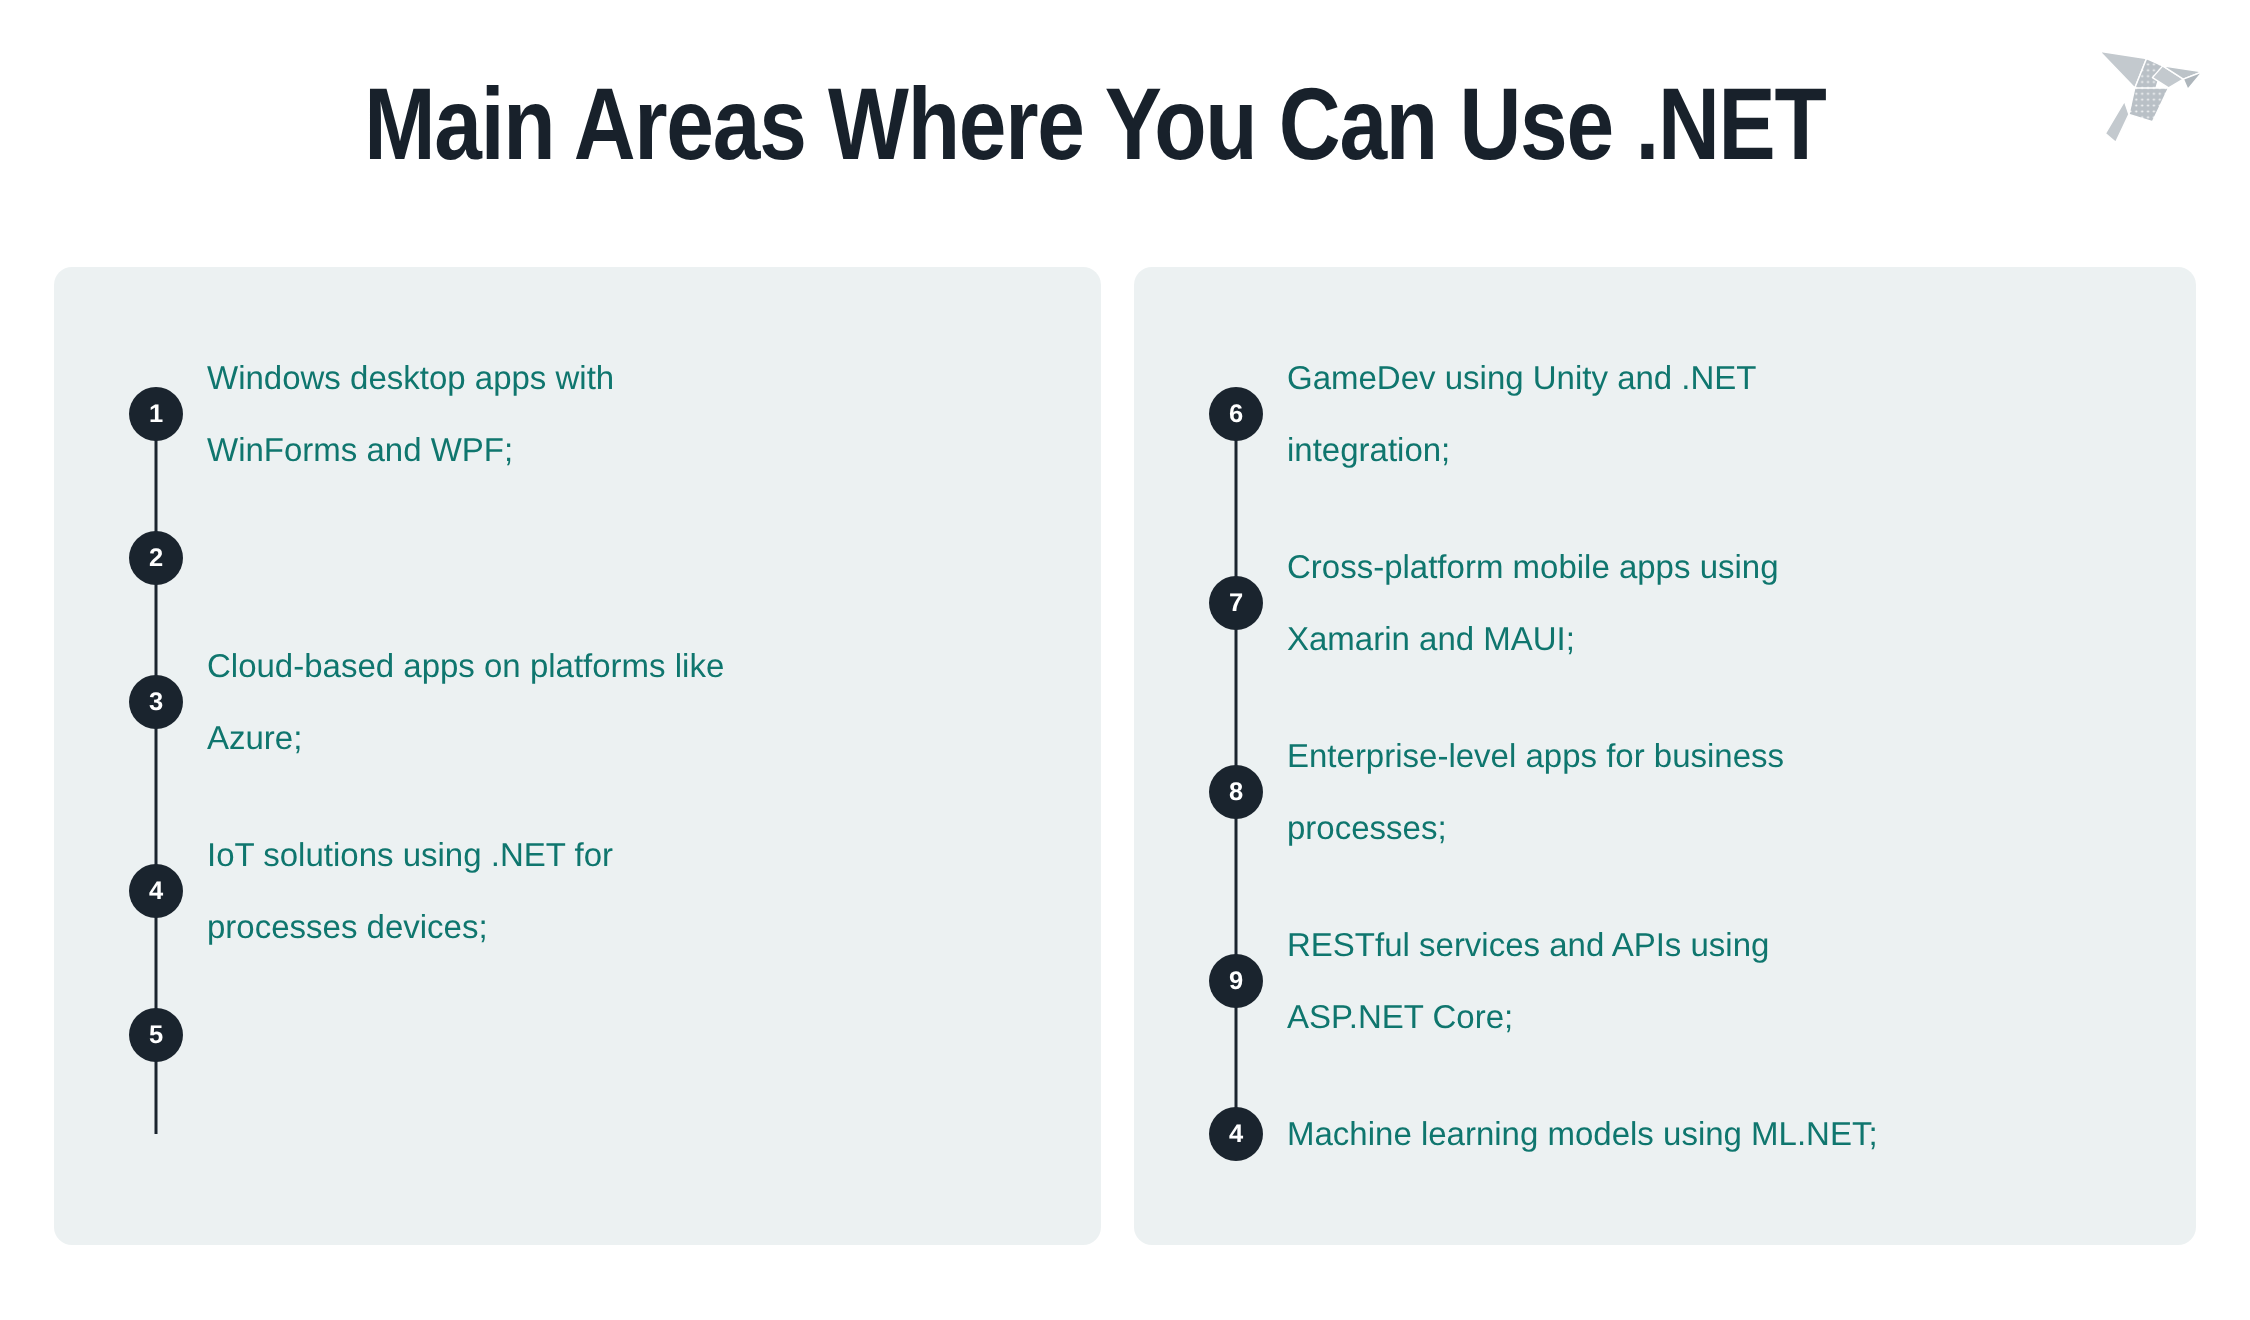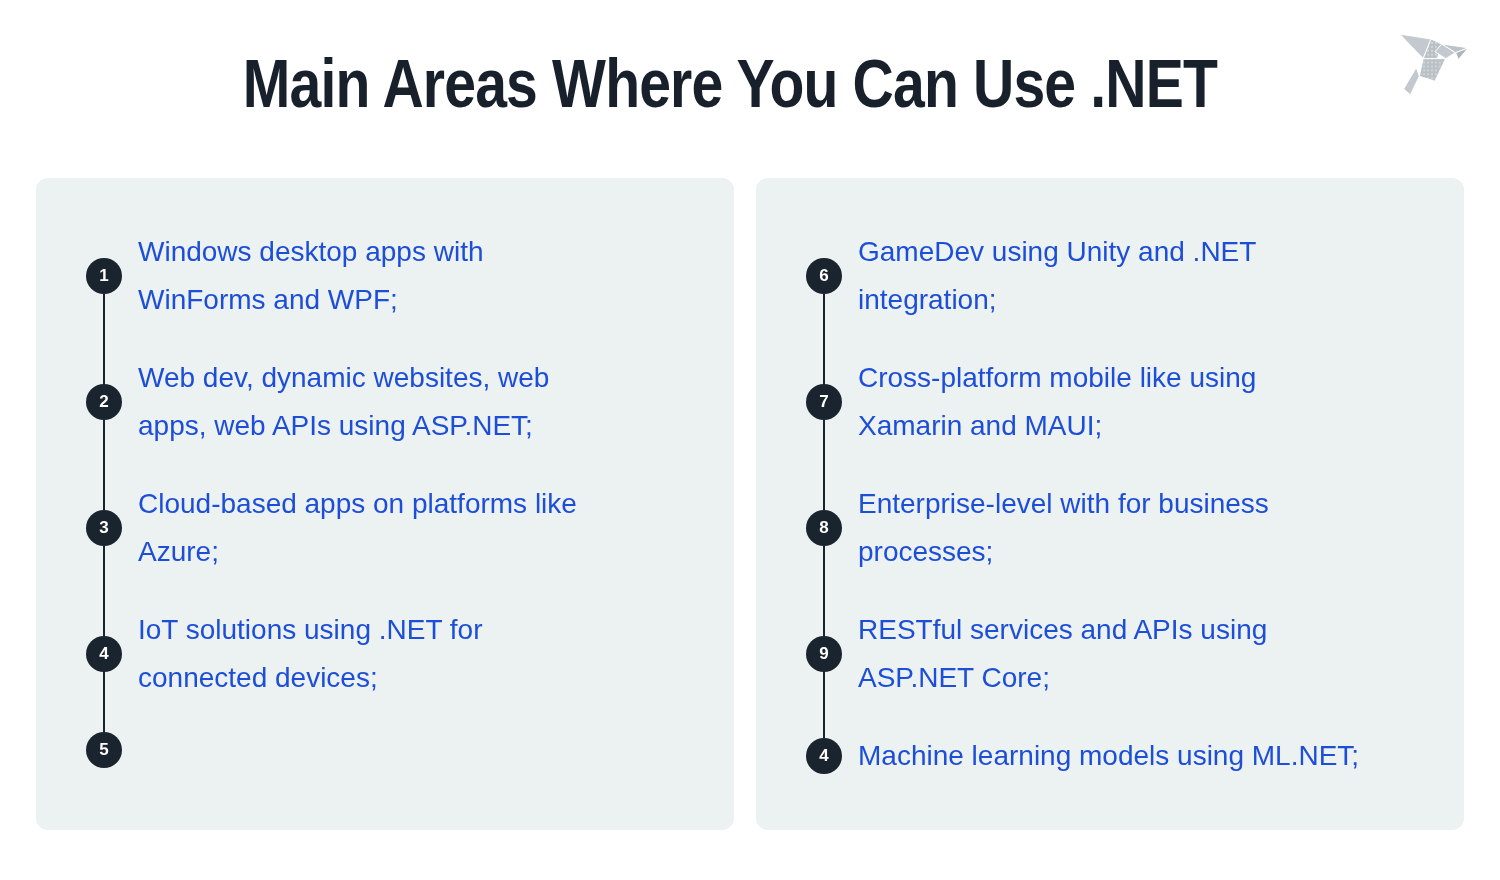"Windows desktop apps with" .item-text { color: #1d4ed8 -> #0f766e; font-size: 28px -> 22px }
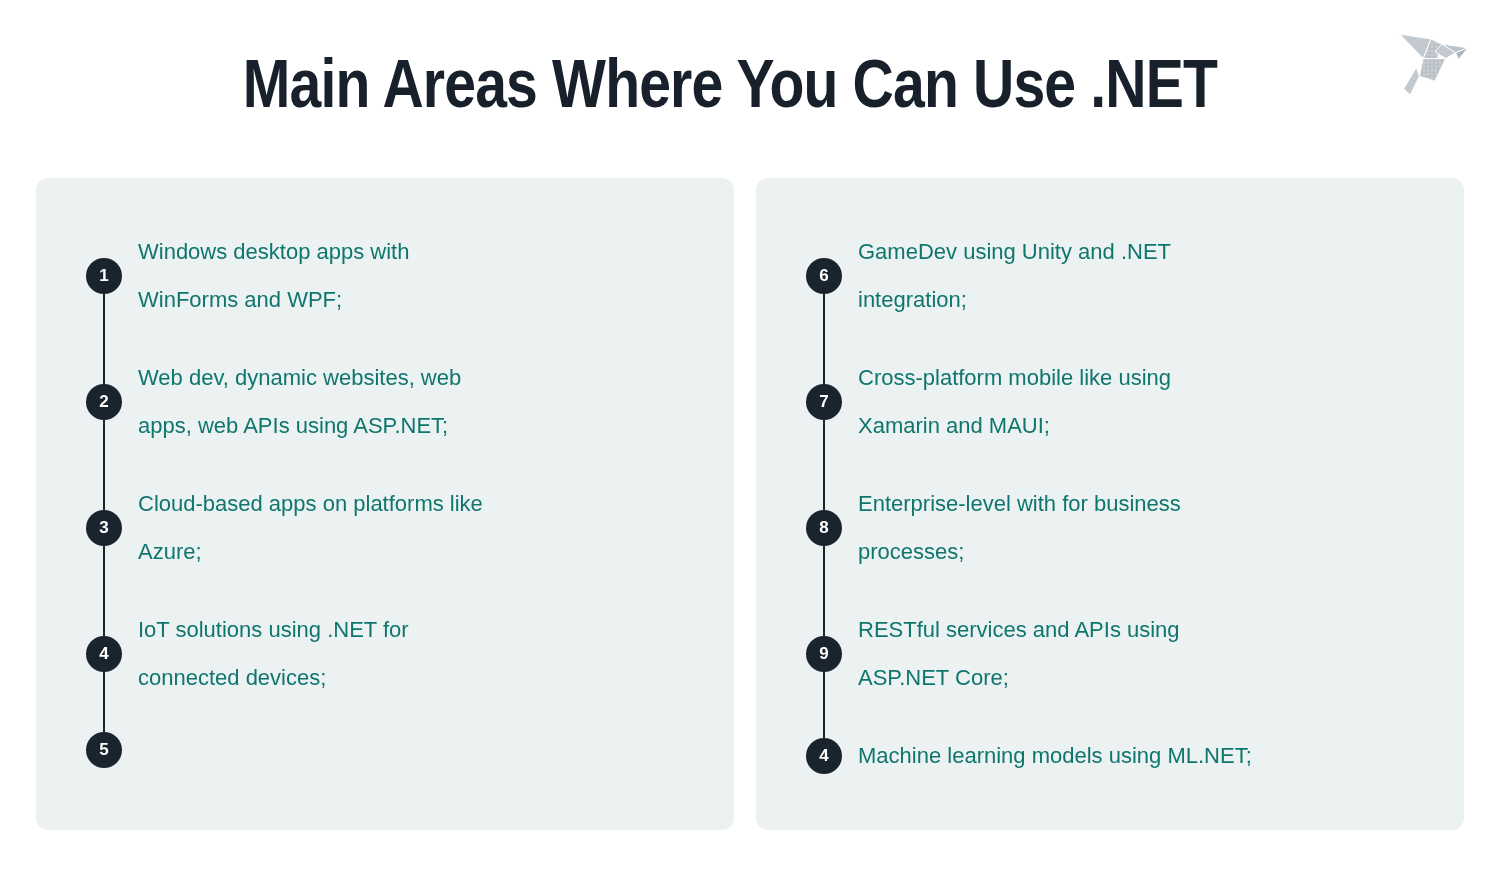"Web dev, dynamic websites, web" div.item-text { html: <div>Web dev, dynamic websites, web apps, web APIs using ASP.NET;</div> -> none }
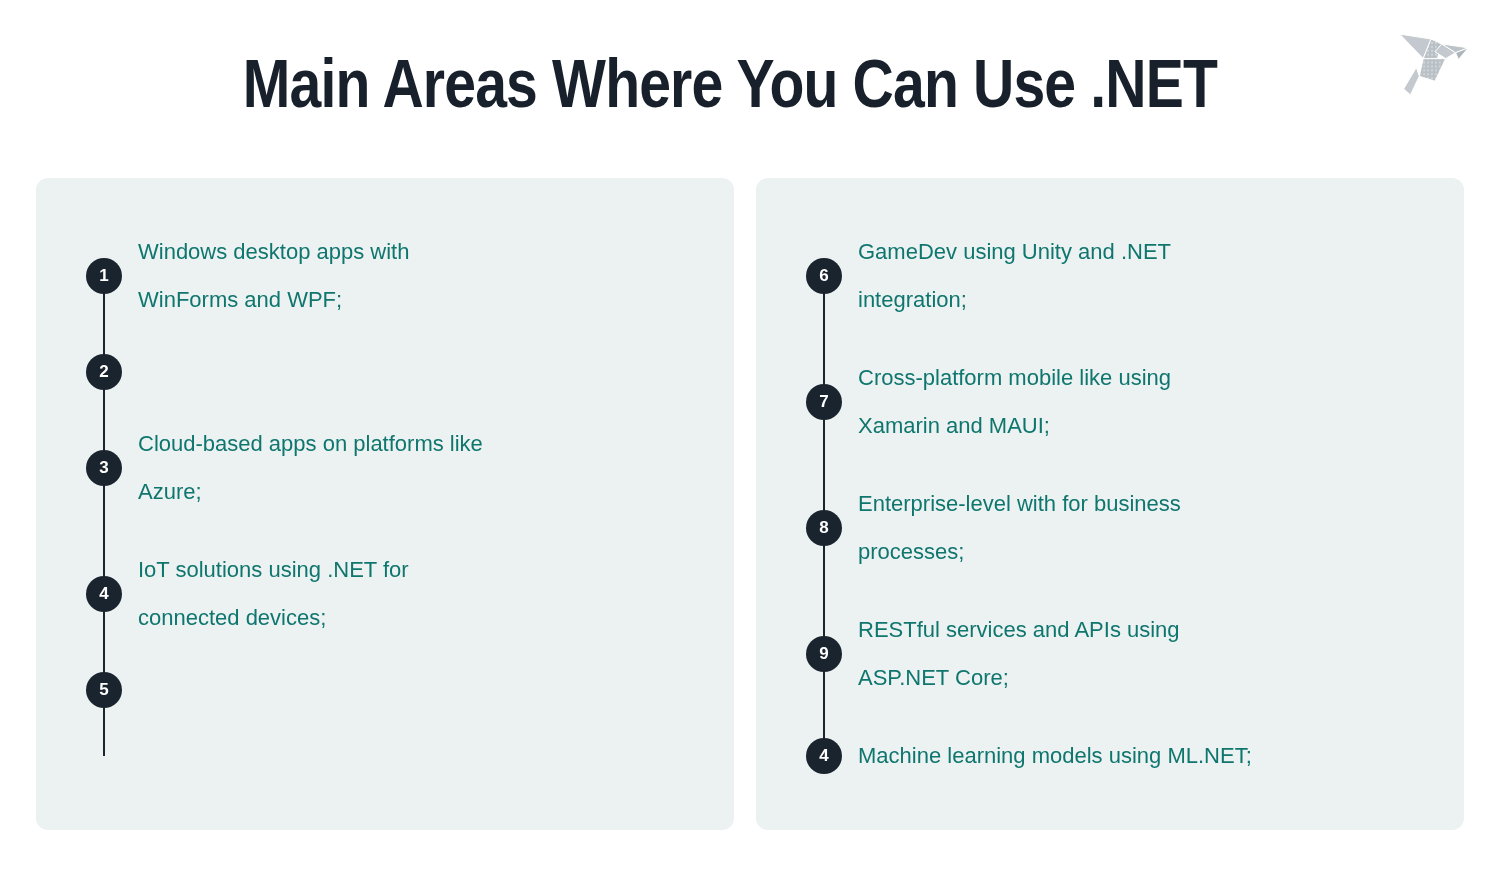"Cross-platform mobile like using" div.item-text { text: like -> apps }
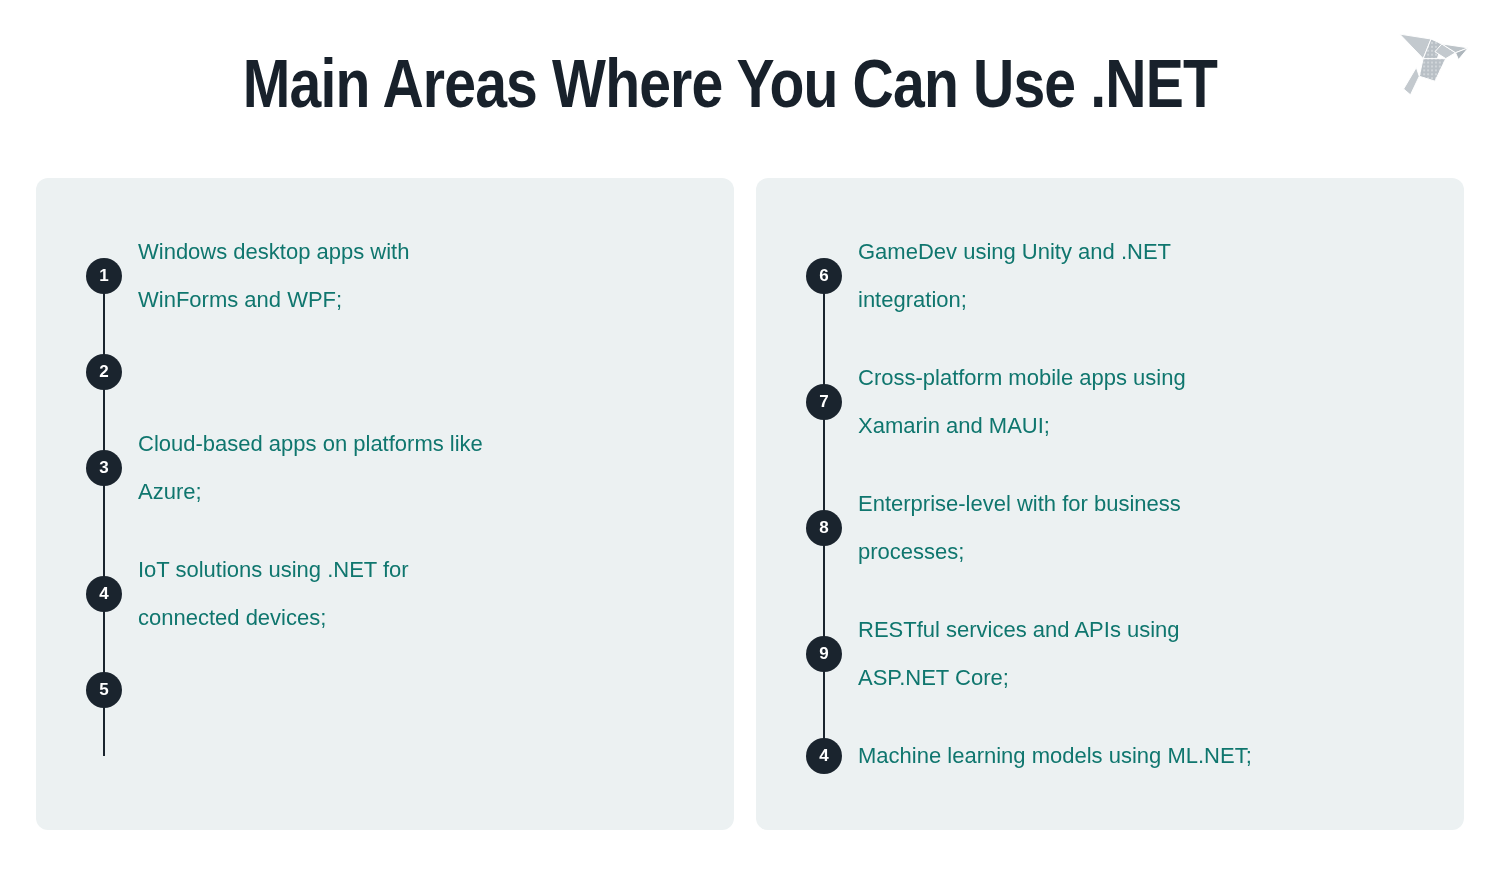"Enterprise-level with for business" div.item-text { text: with -> apps }
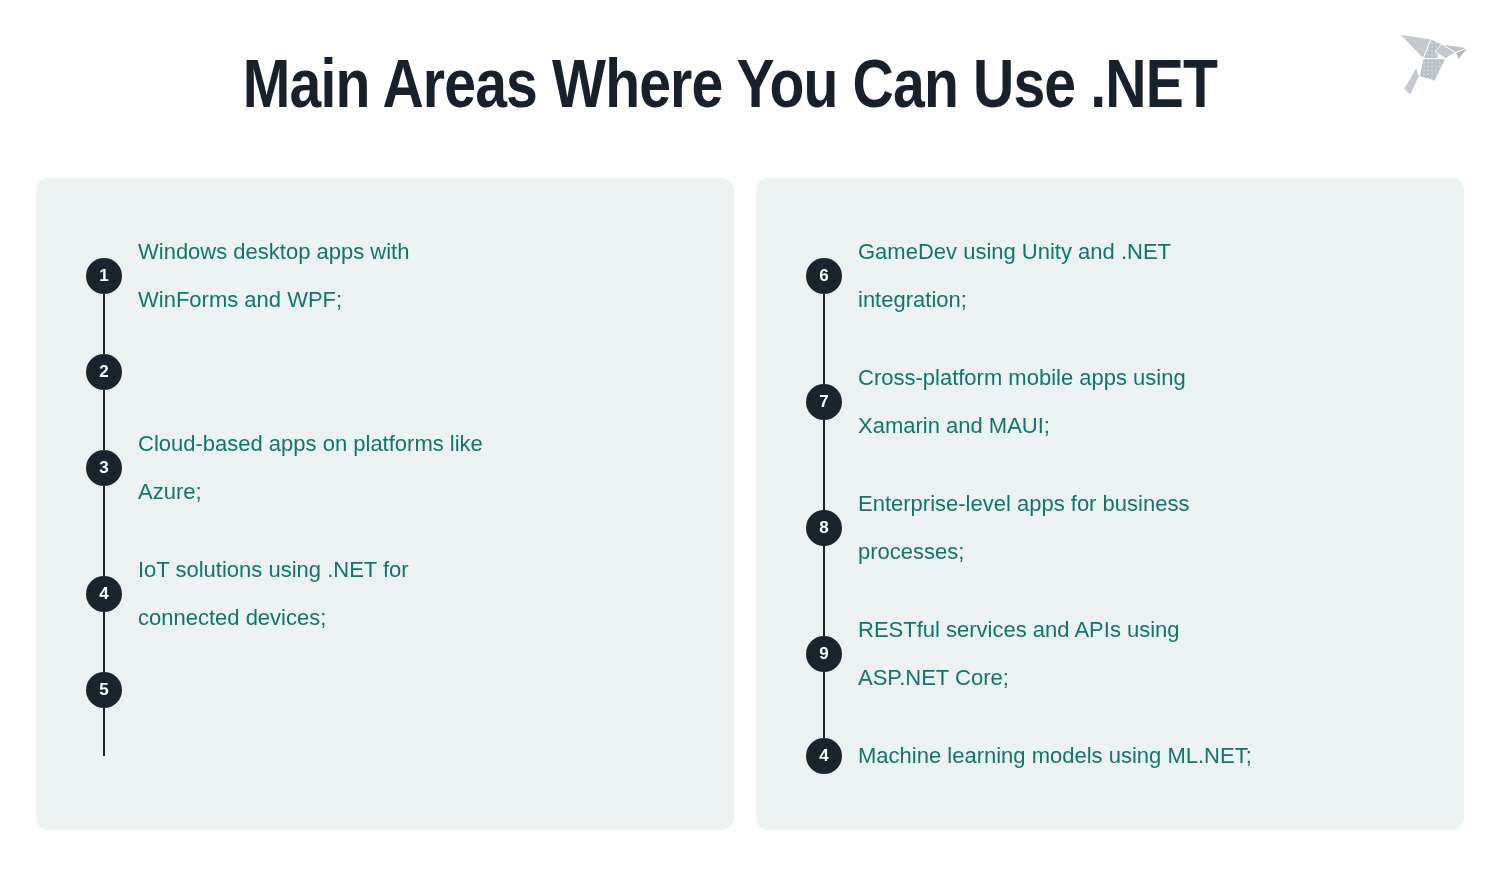"IoT solutions using .NET for" div.item-text { text: connected -> processes }
